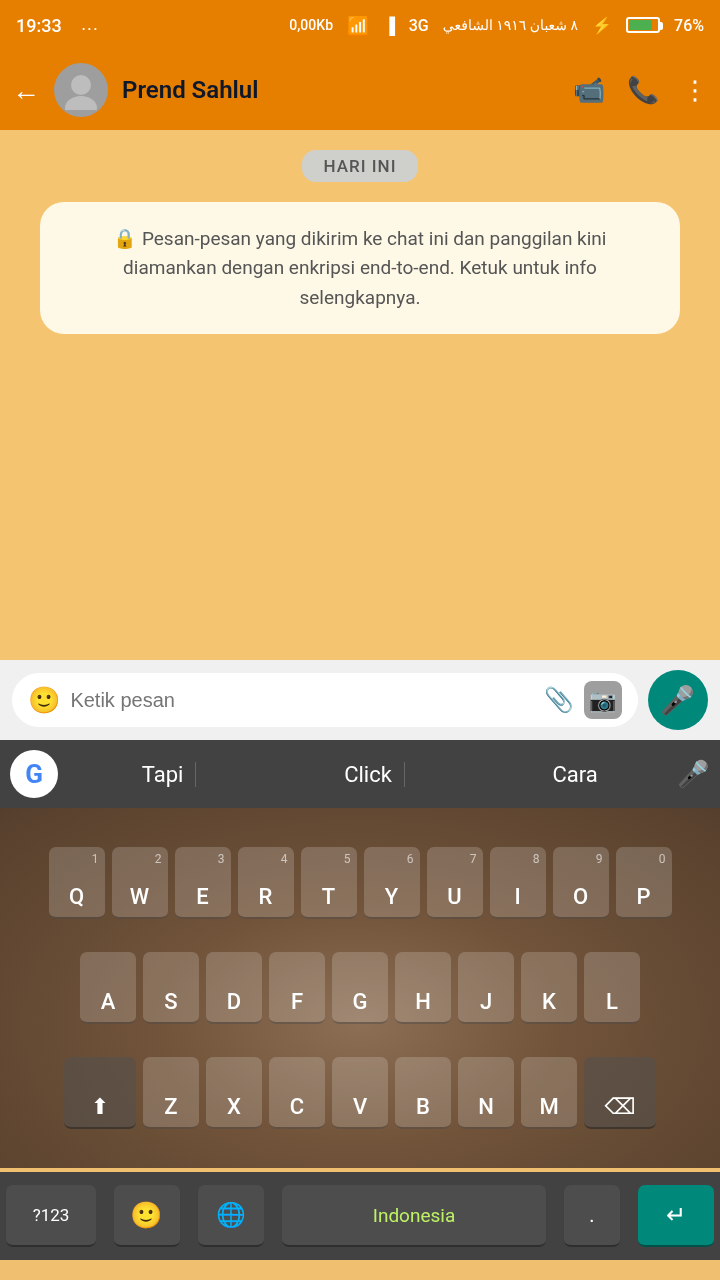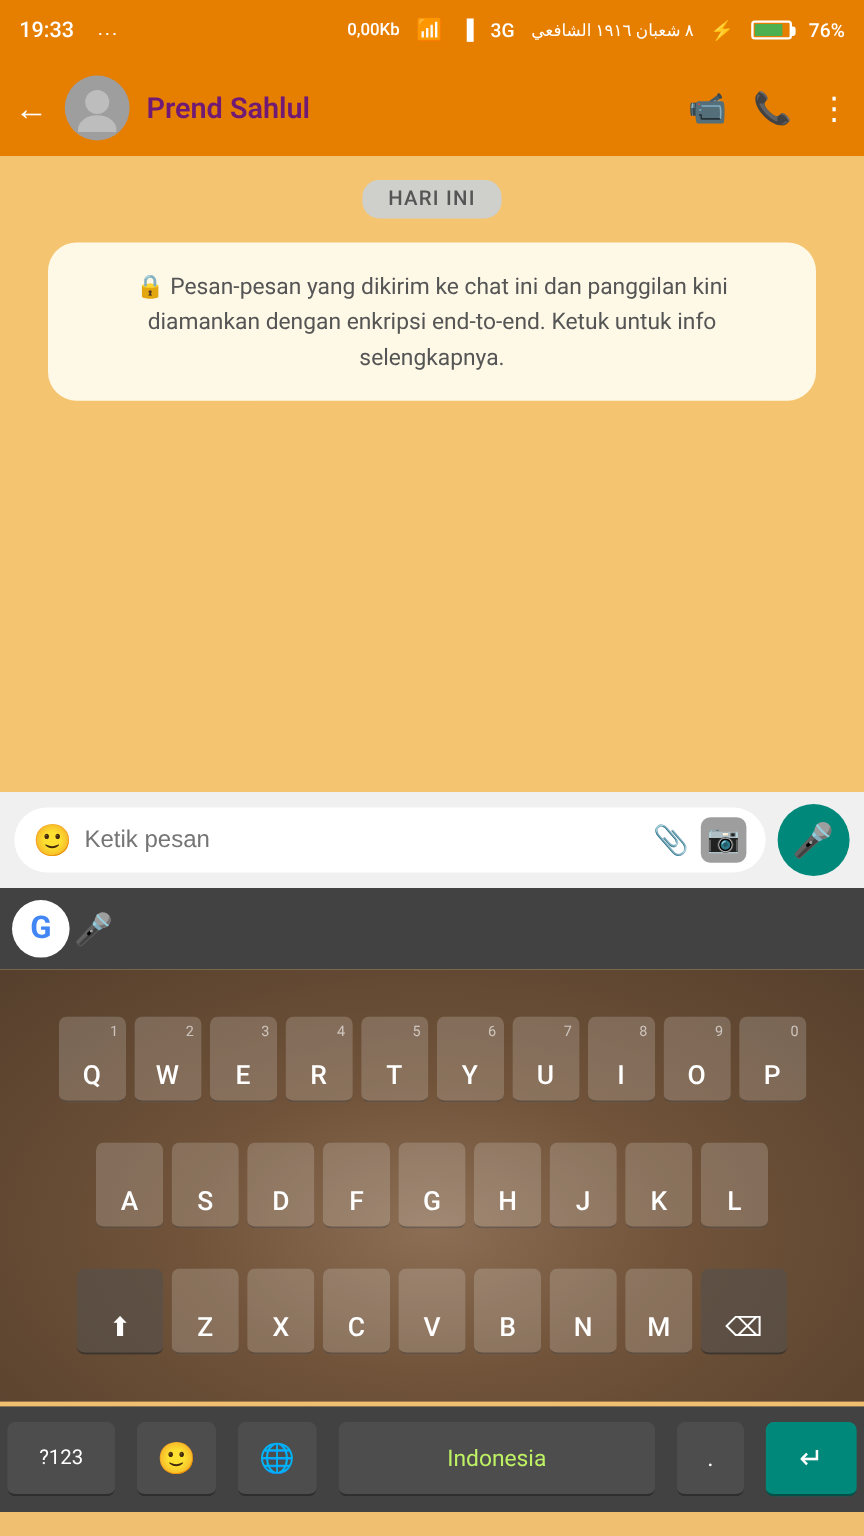"Prend Sahlul" .contact-name { color: #701a75 -> #0f172a }
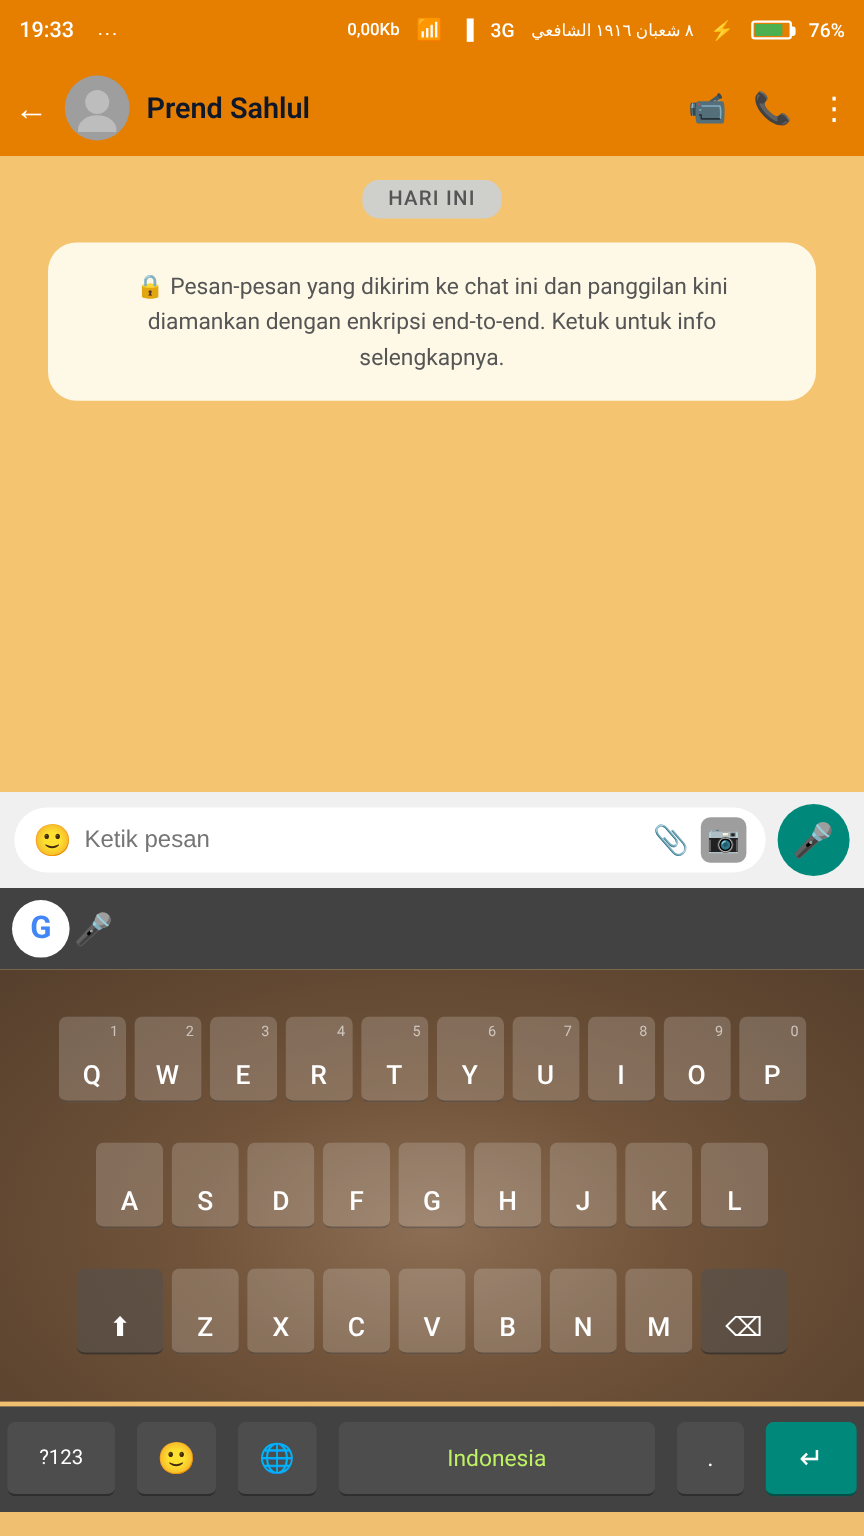"Tapi" div.suggestion-words { html: none -> <div> <span>Tapi</span> <span>Click</span> <span>Cara</span> </div> }
